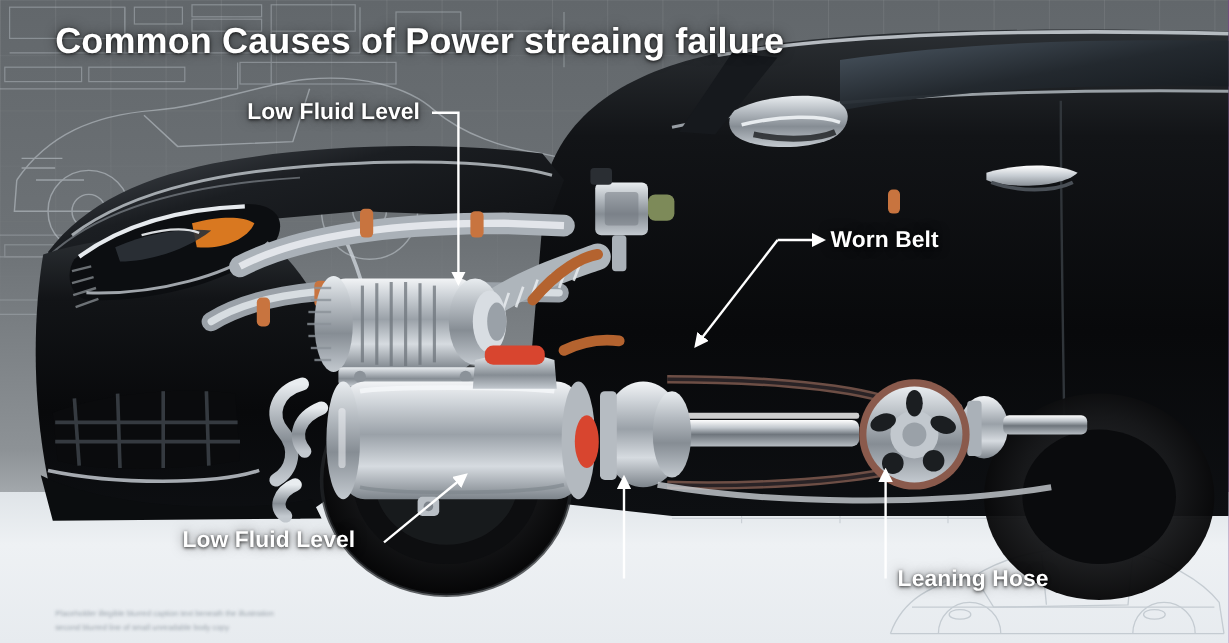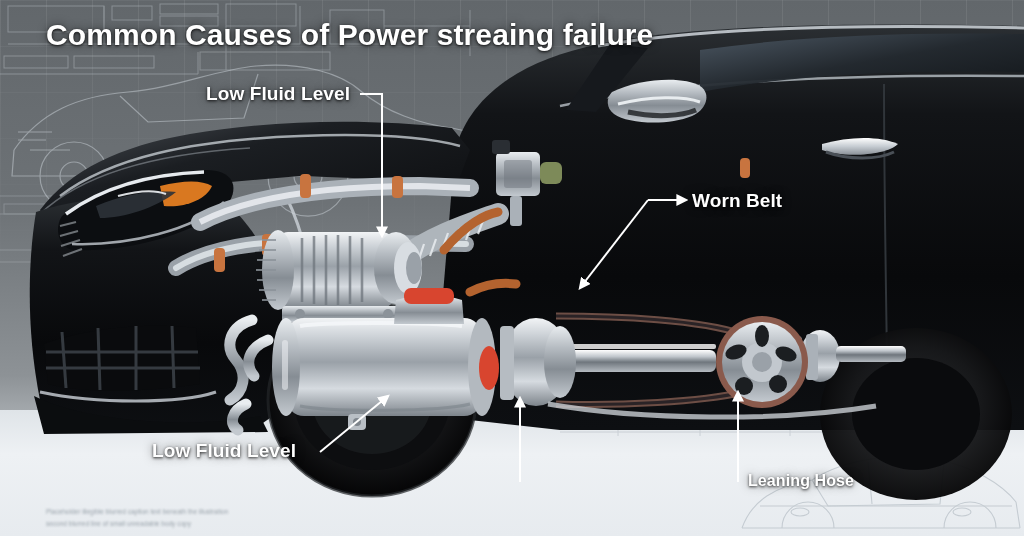"Leaning Hose" #lbl-leaning { font-size: 16px -> 19px }
